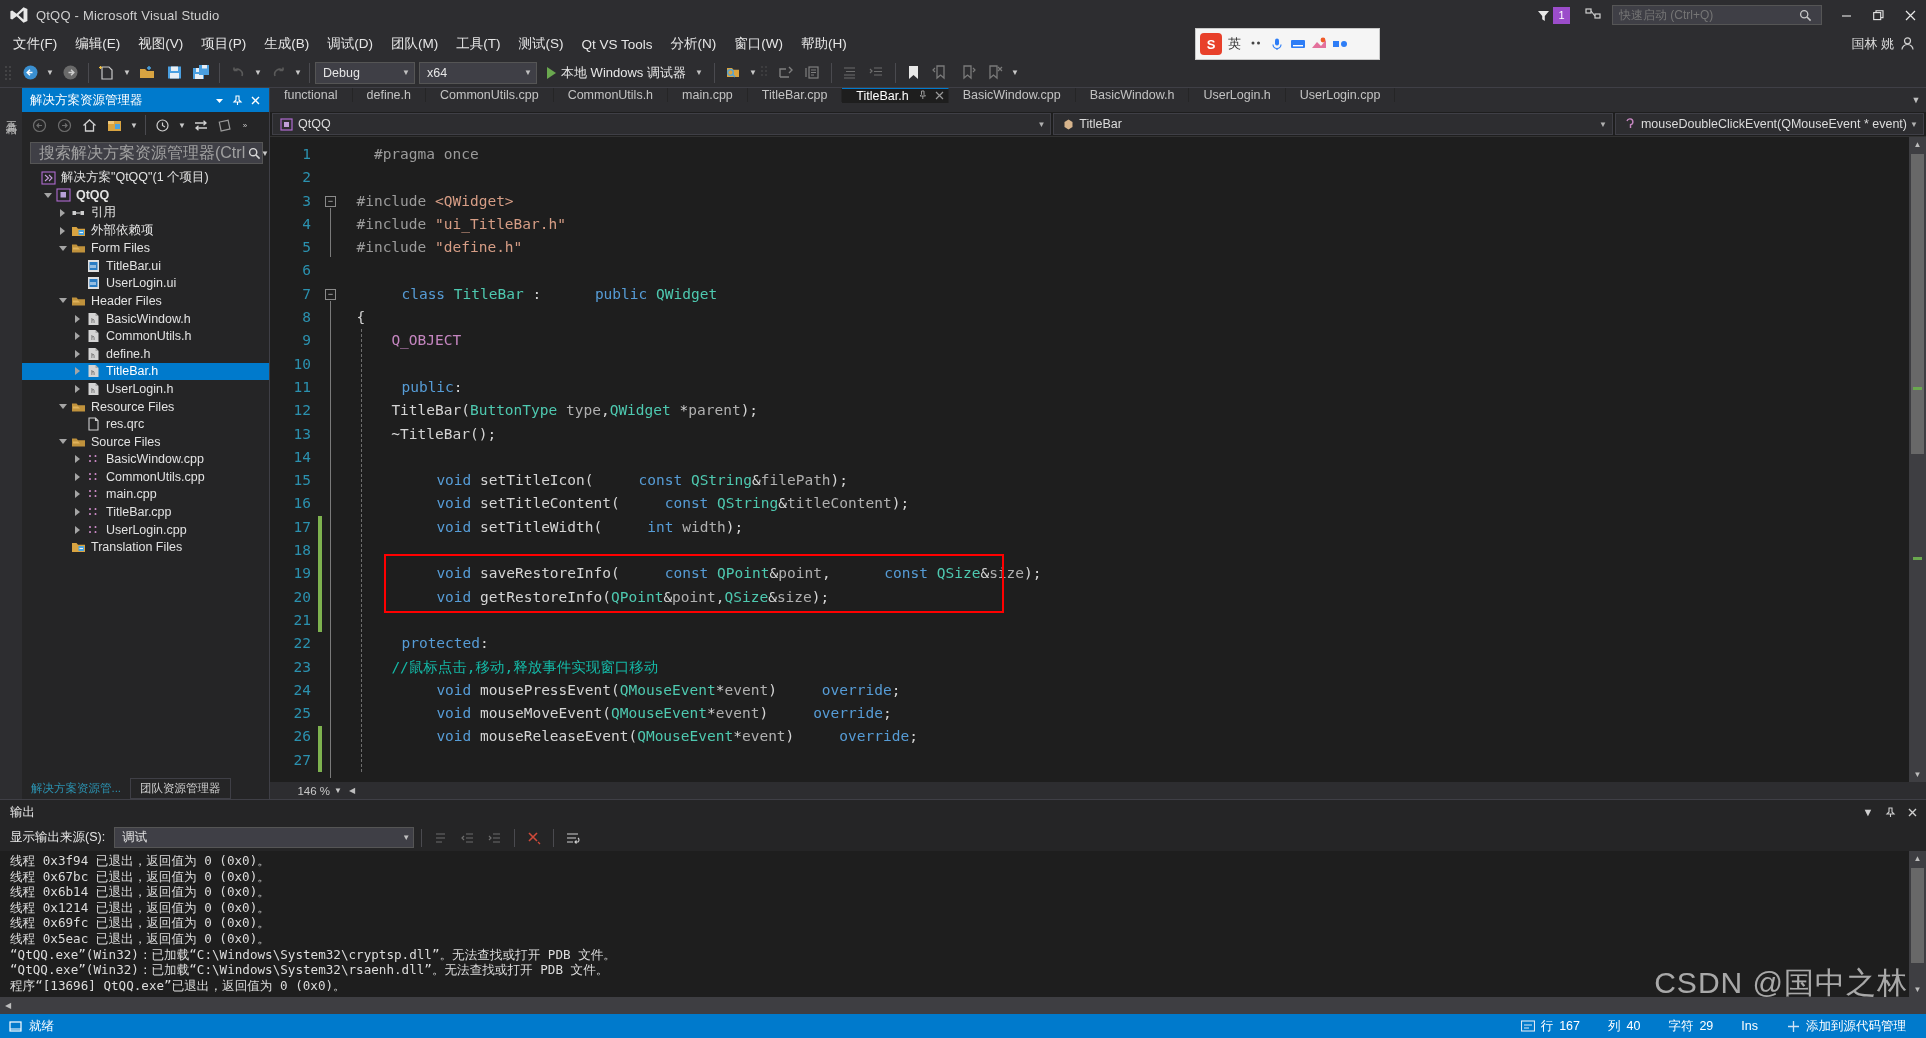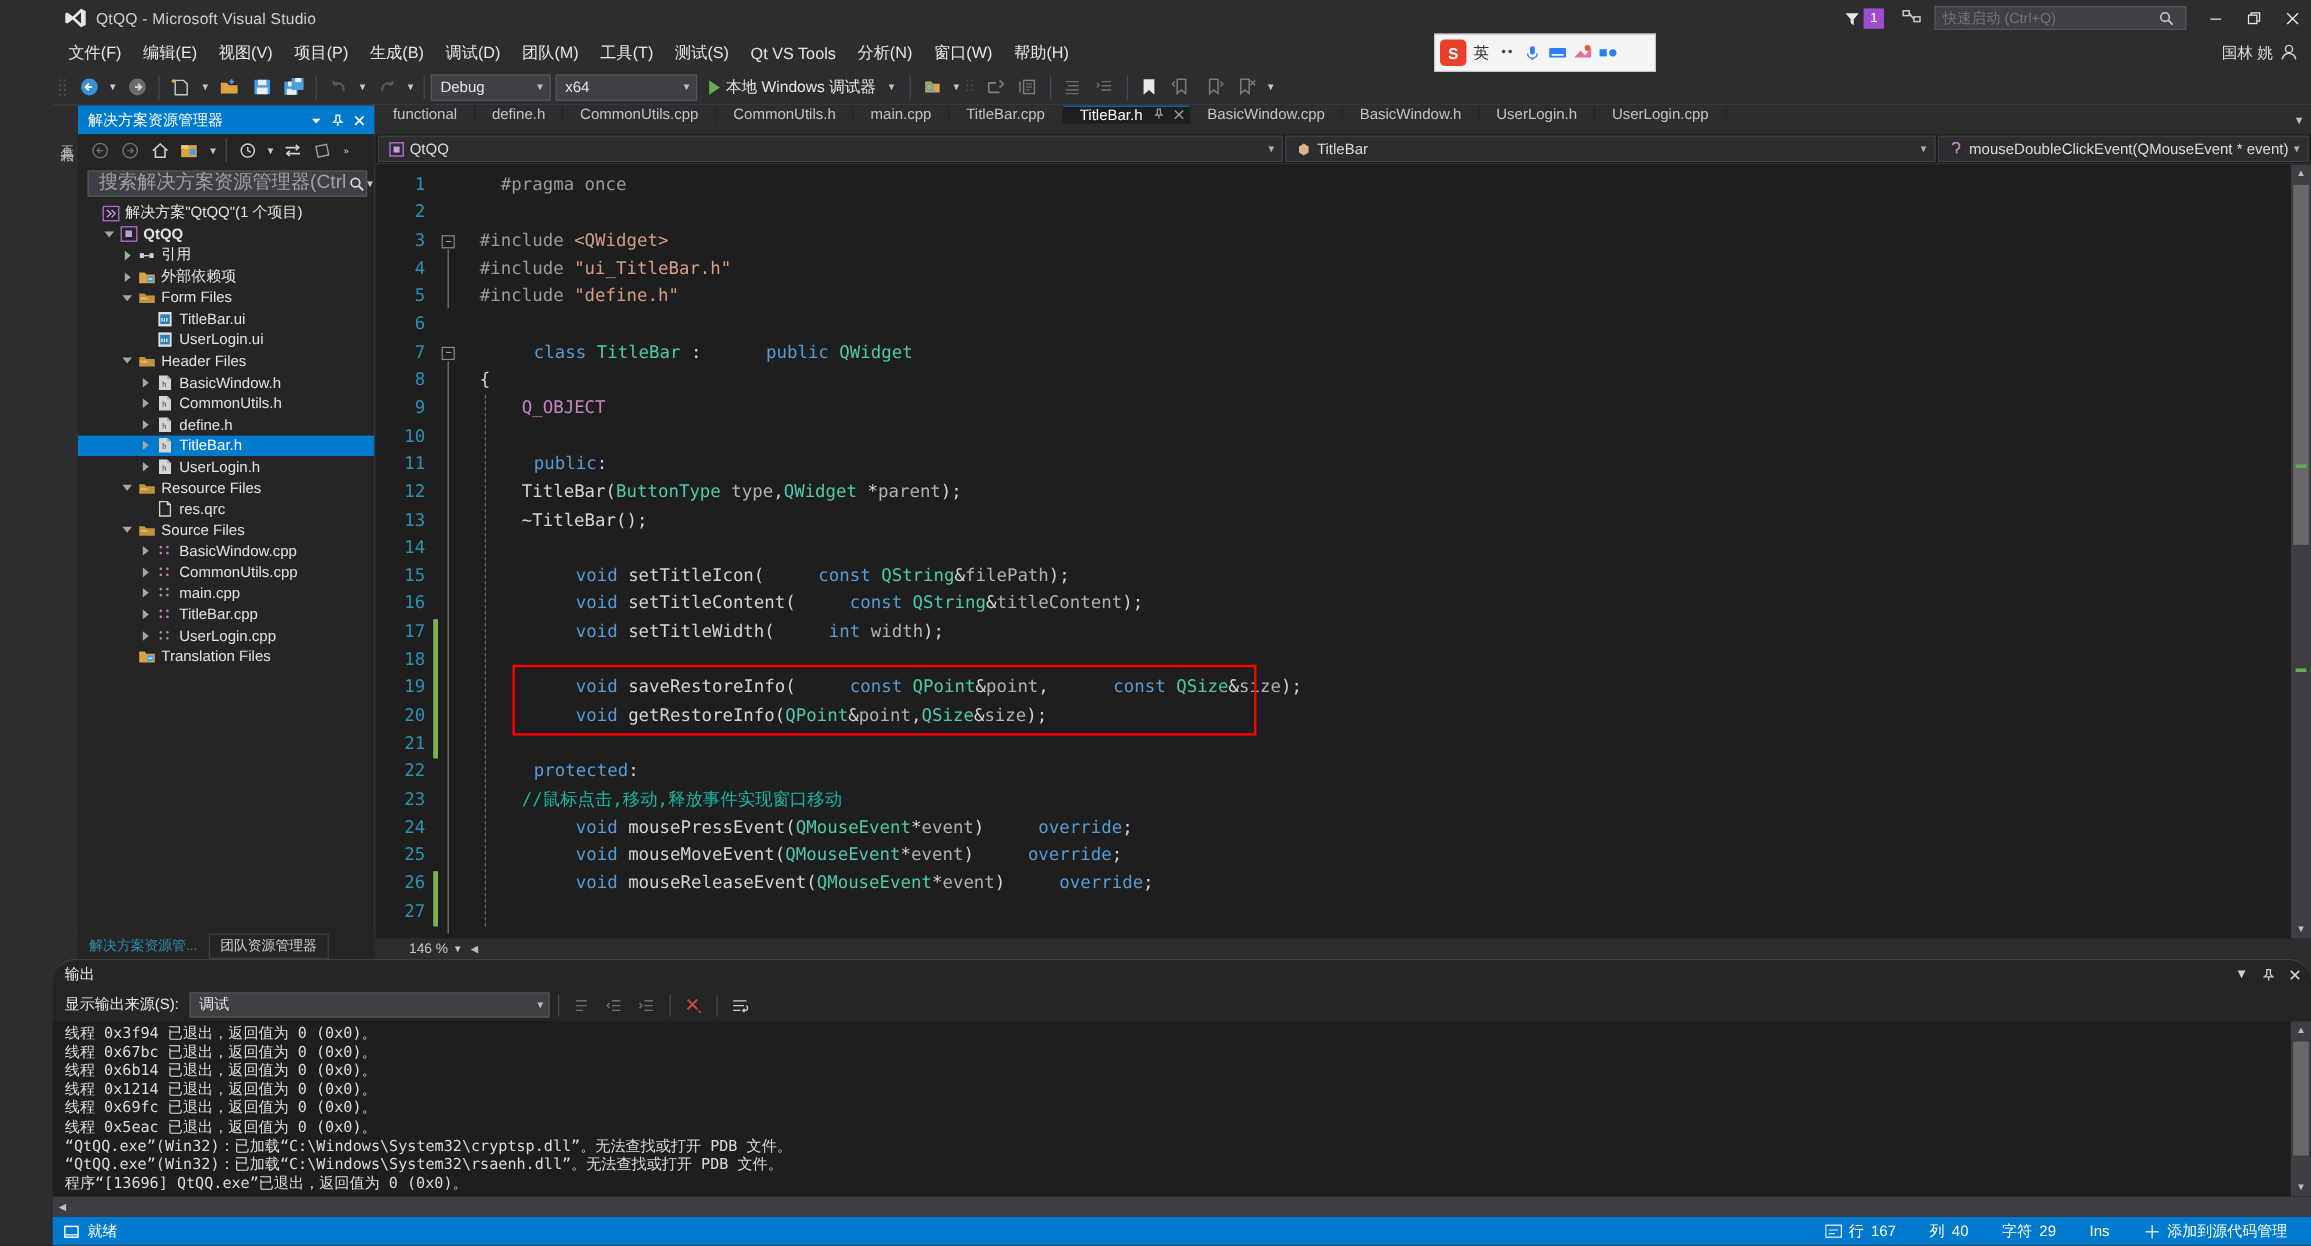"QtQQ - Microsoft Visual Studio" .app { padding-left: 44px -> none }
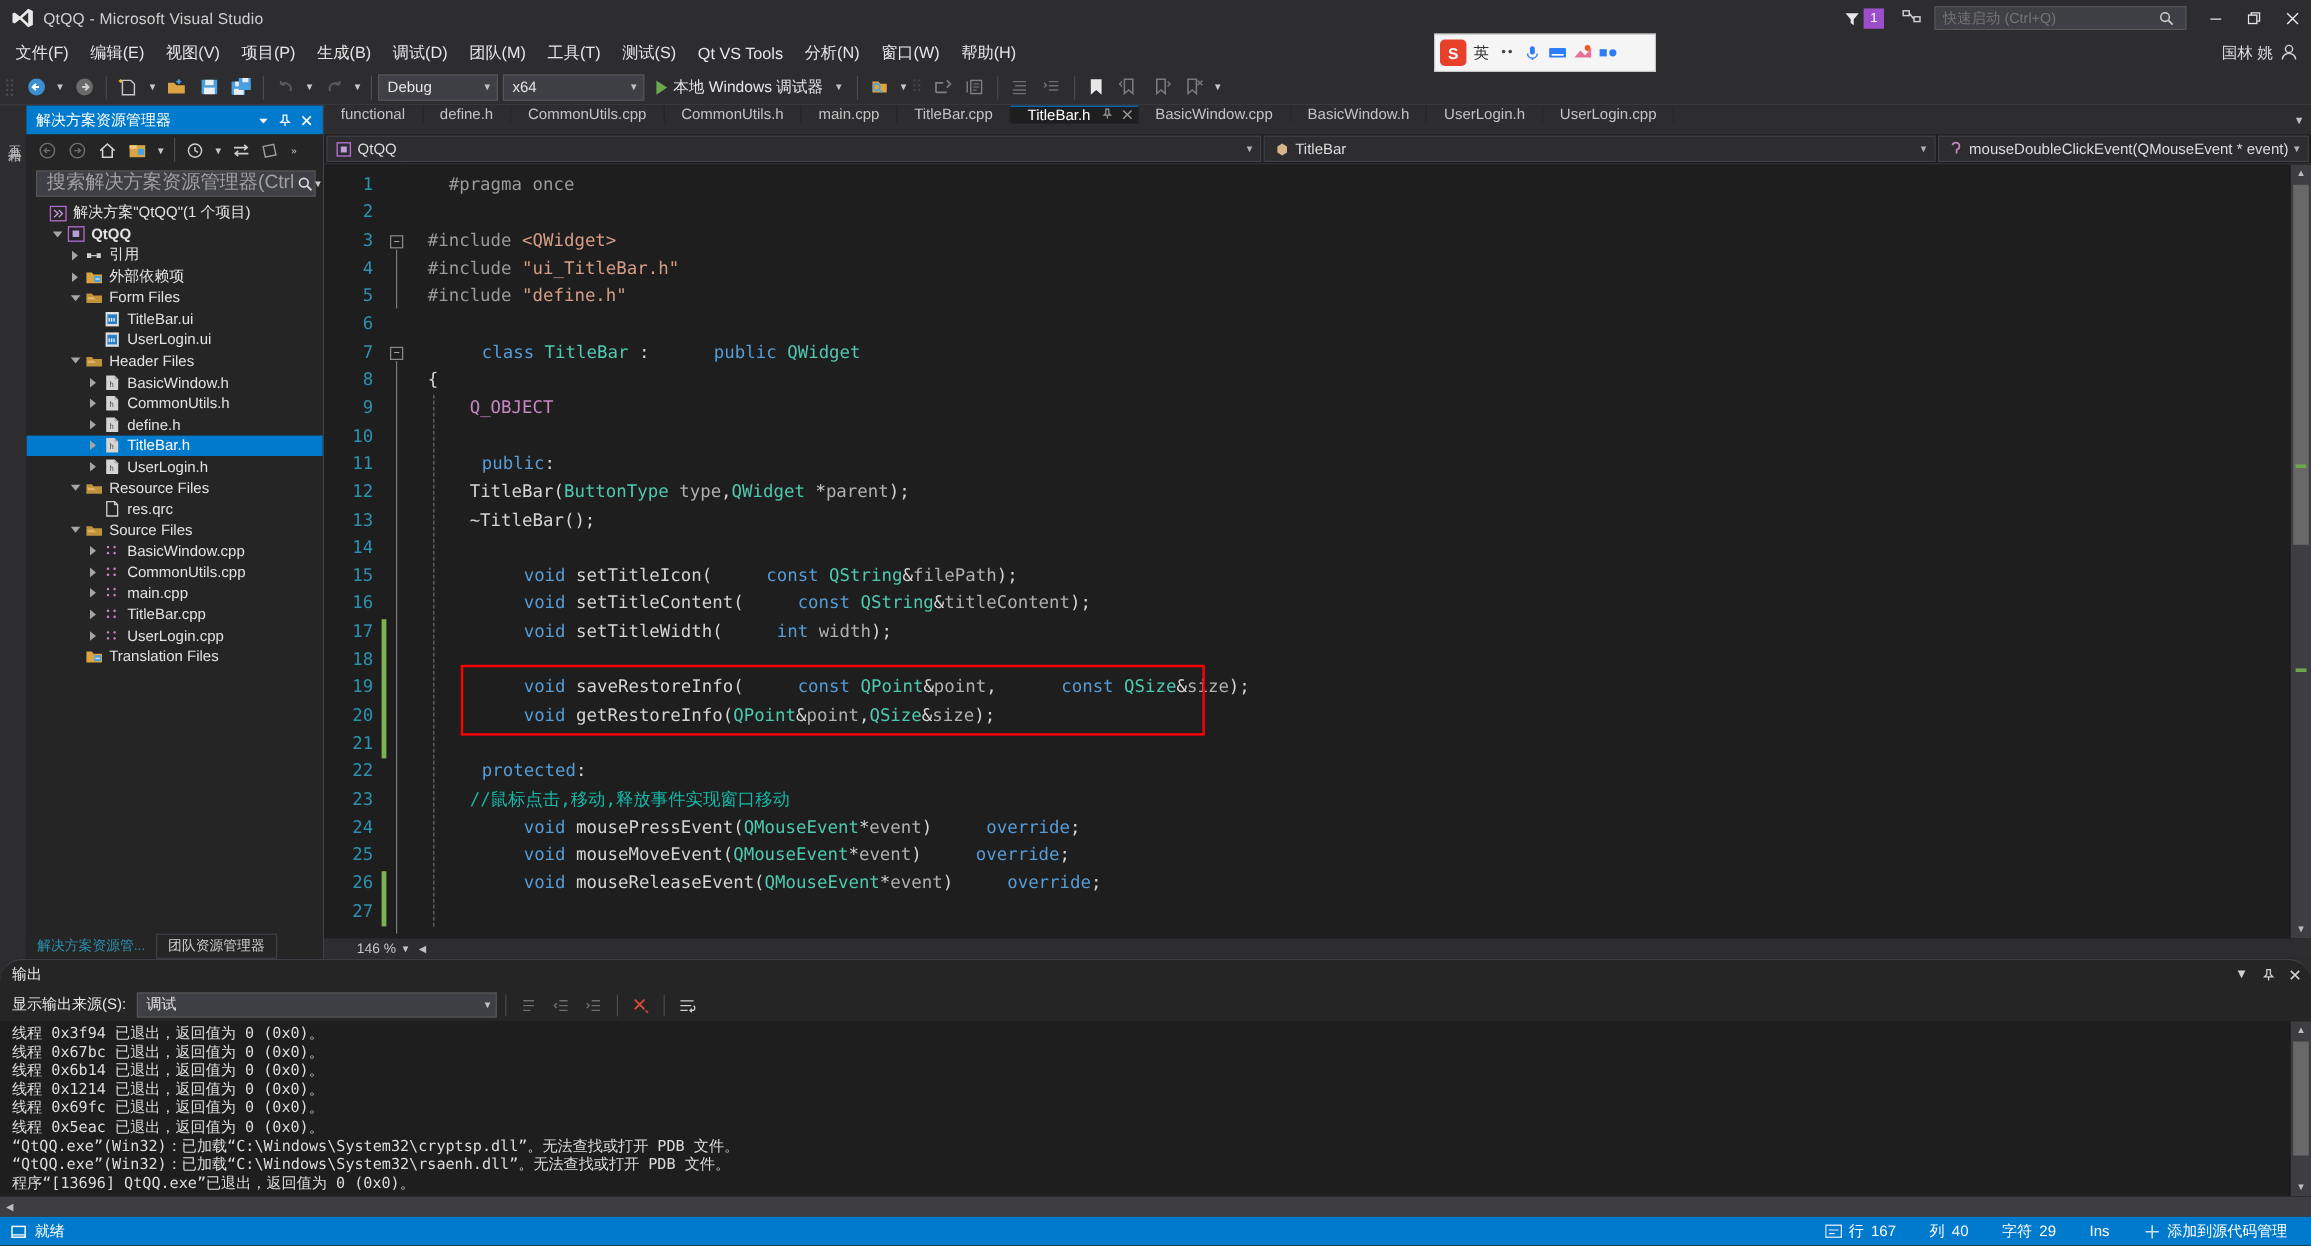"输出" .outpanel { border-radius: 19px -> none }
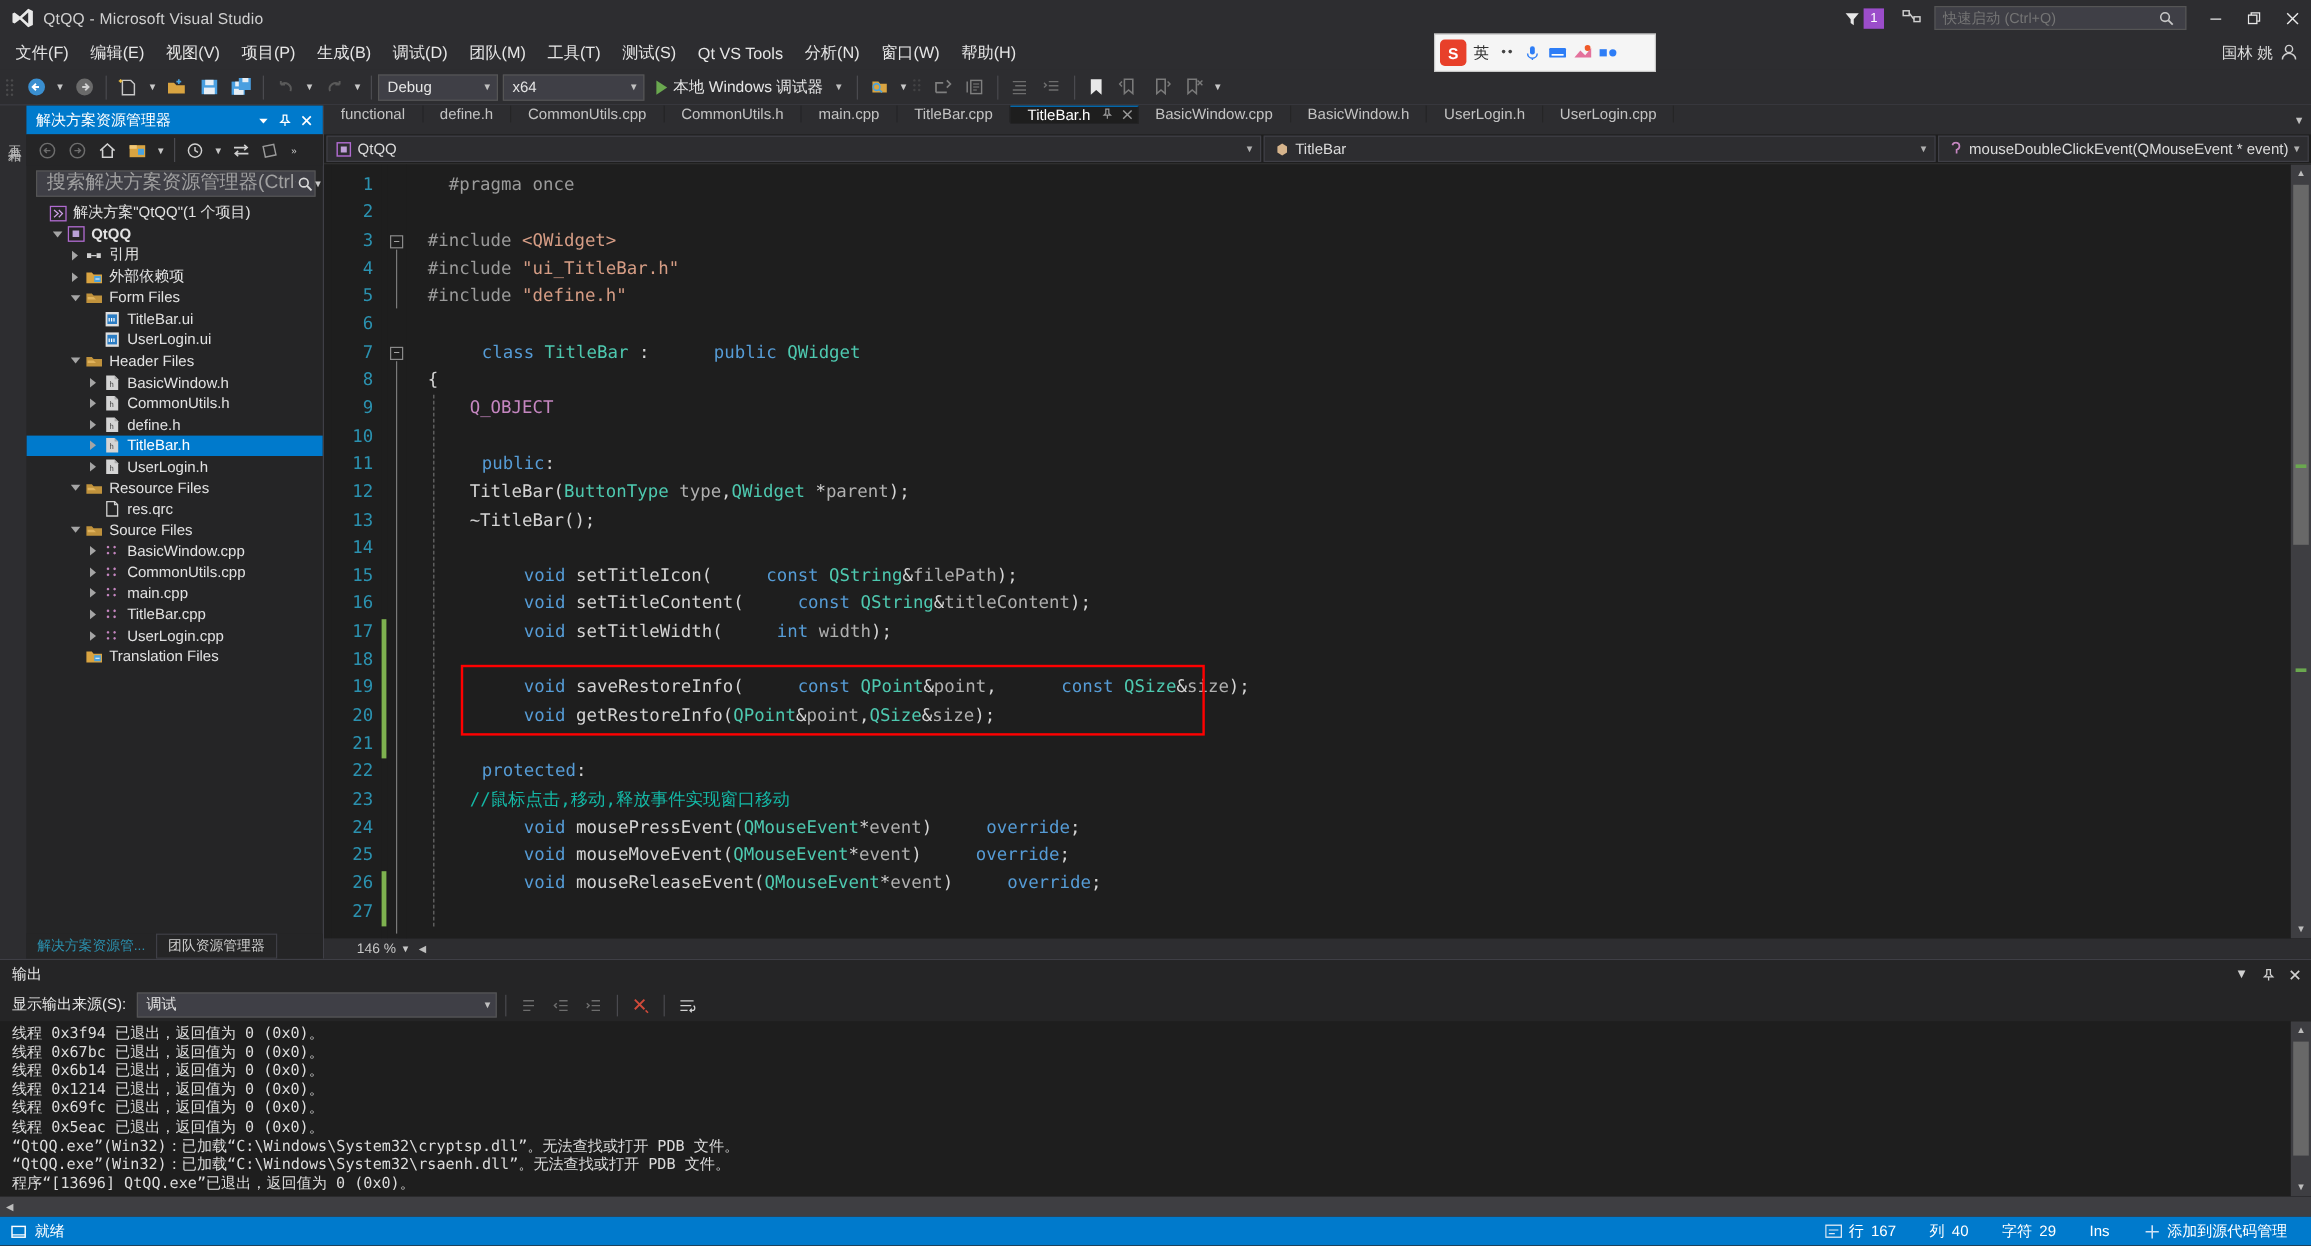"CSDN @国中之林" div.watermark { html: none -> <div>CSDN @国中之林</div> }
